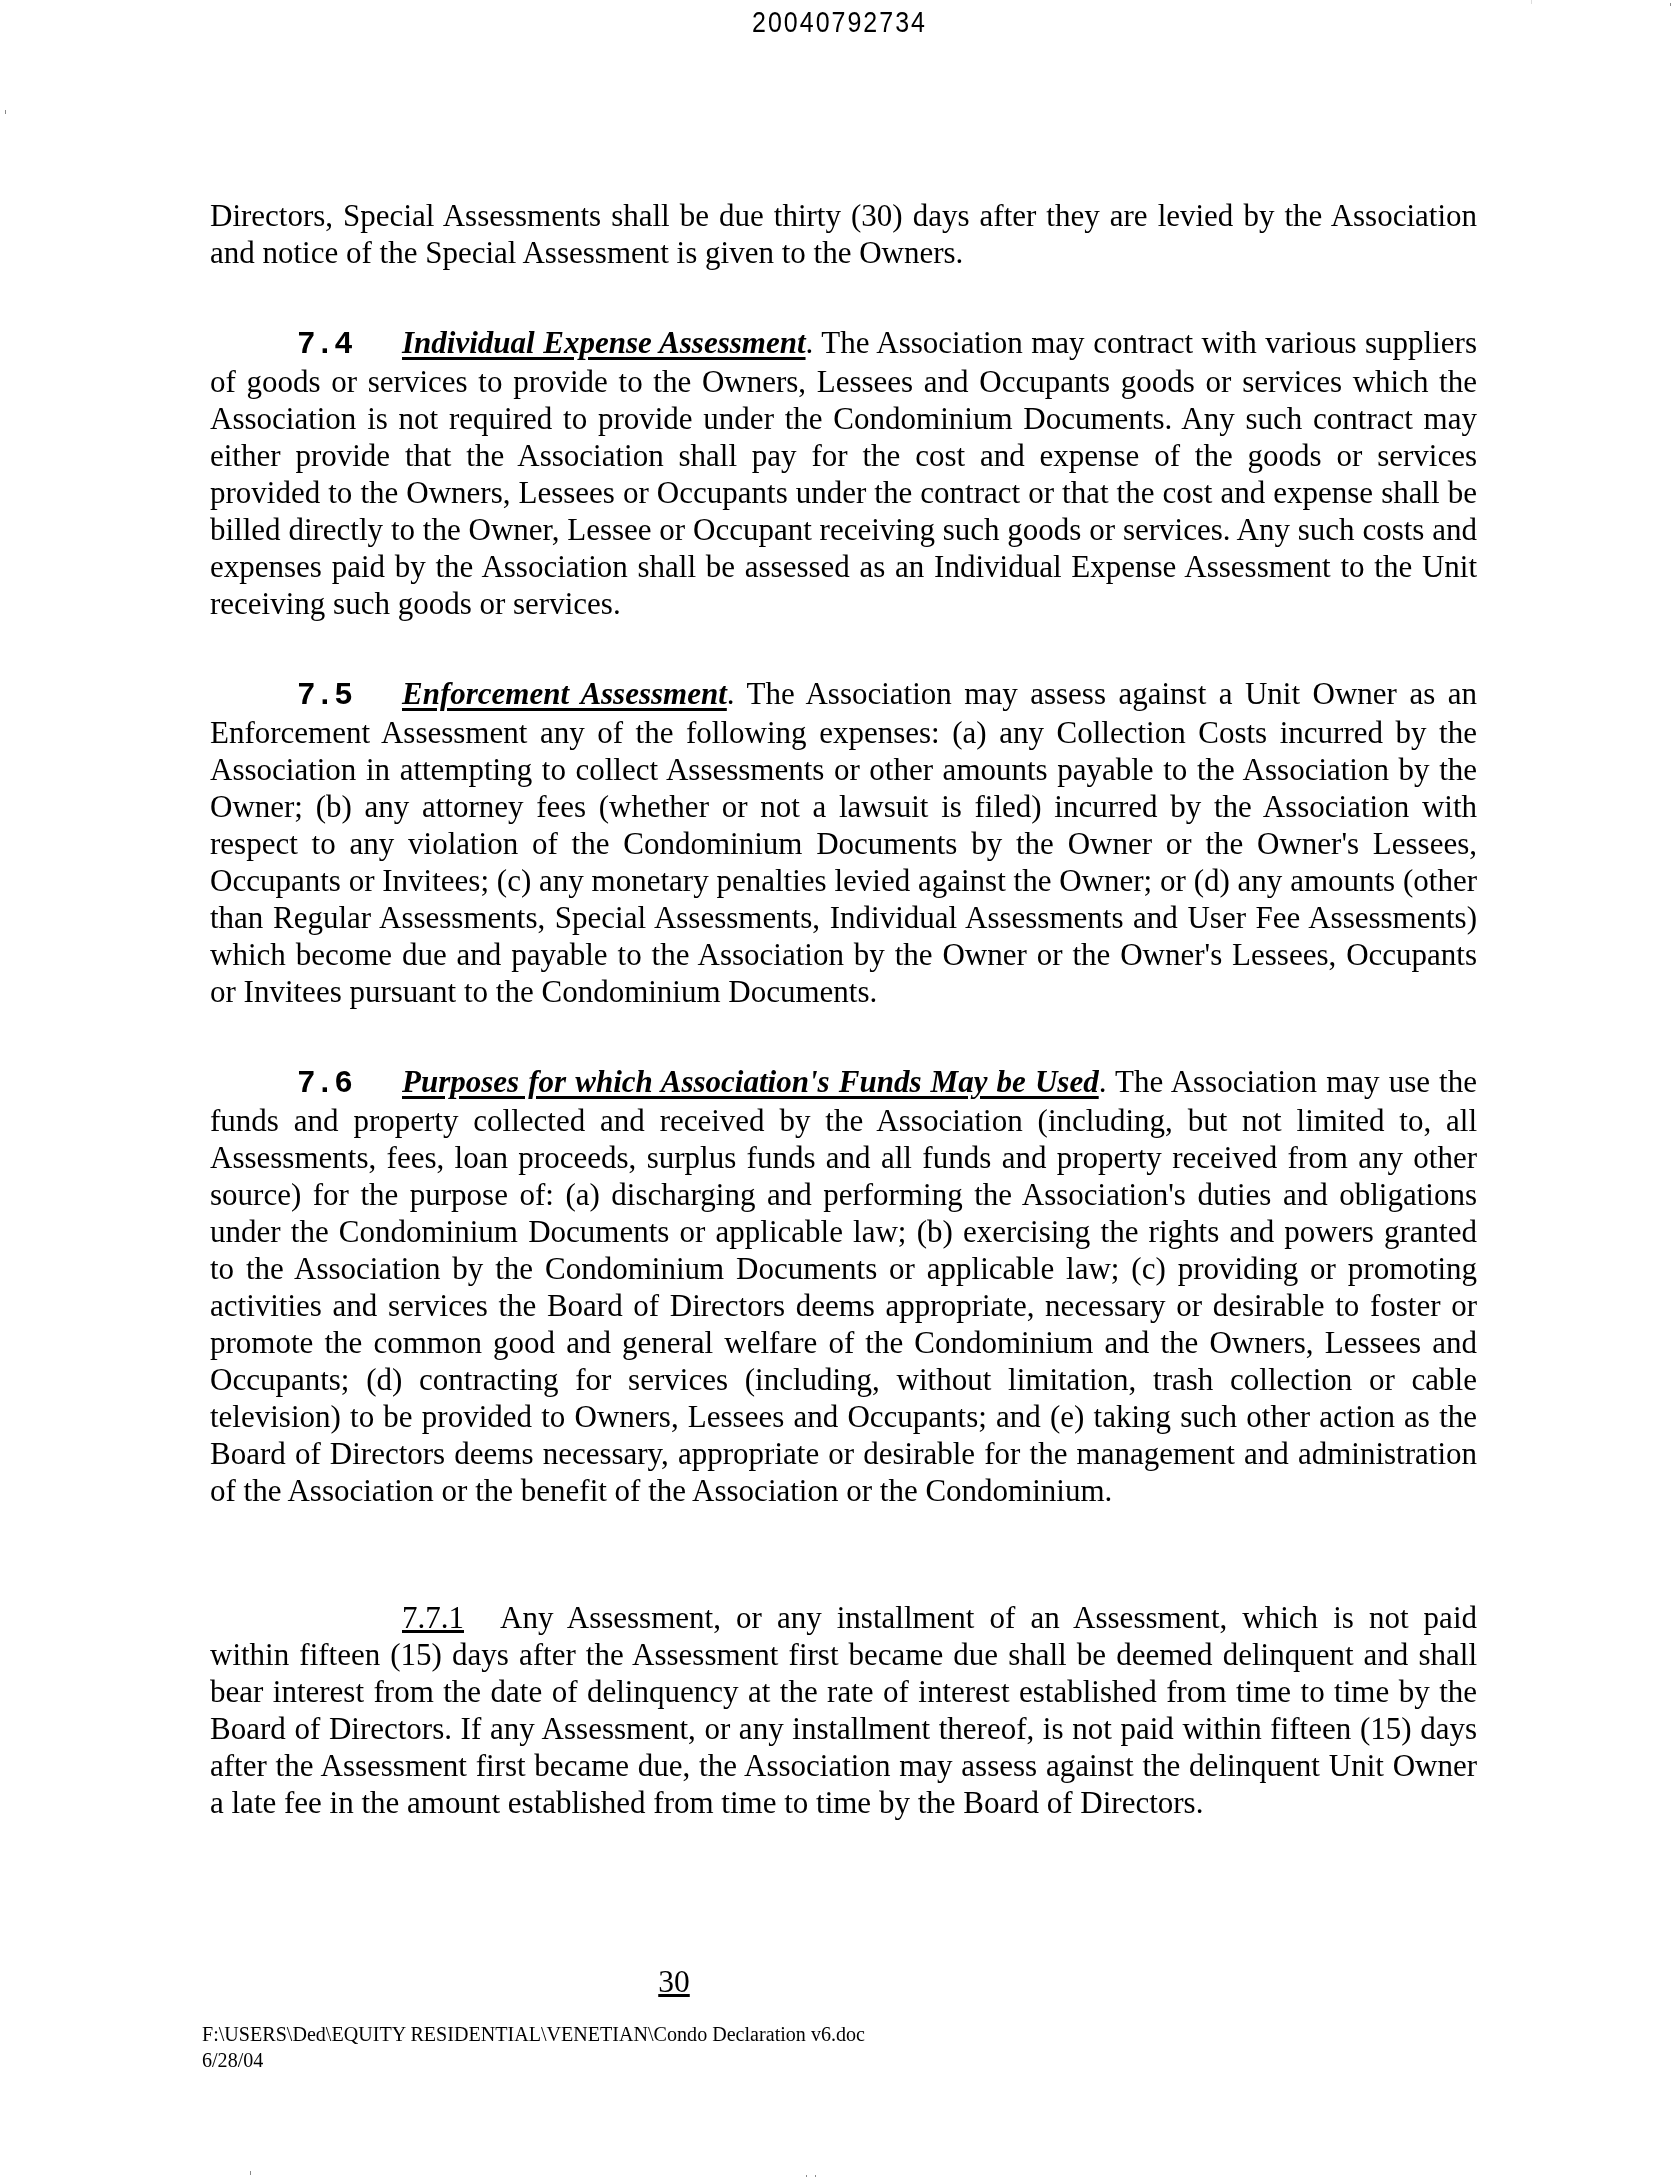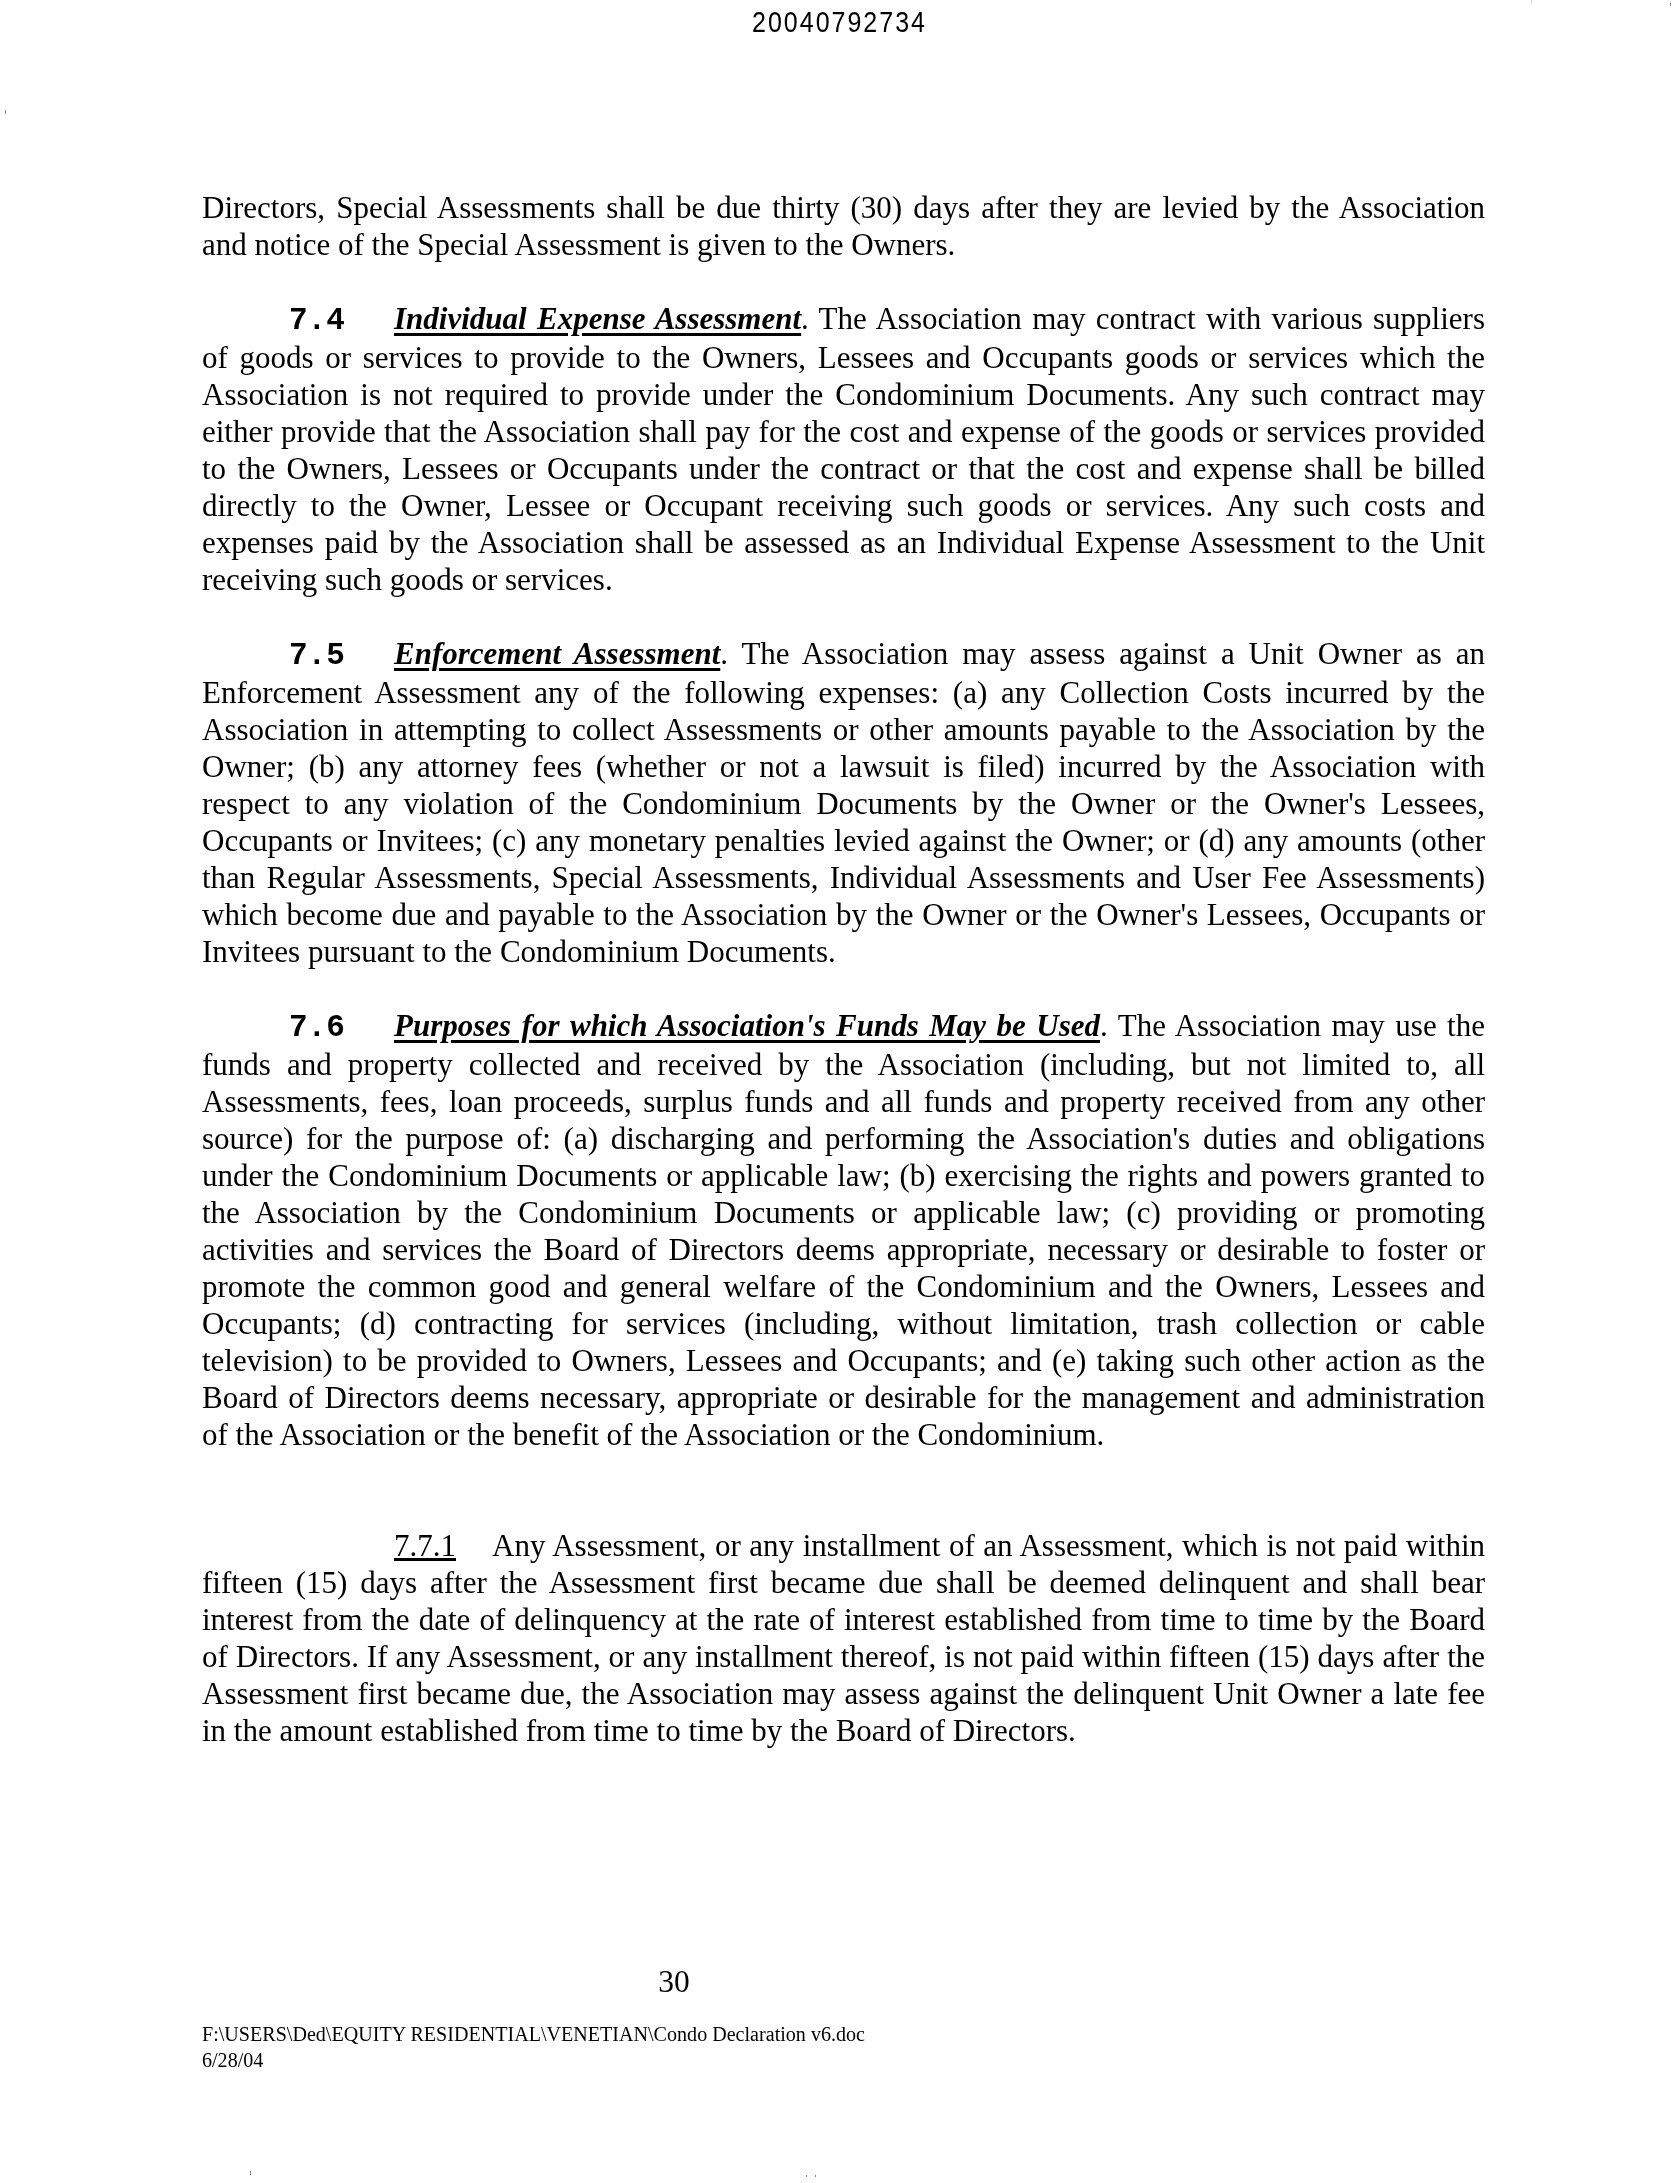"Directors, Special Assessments shall be" p { margin: 0 -> 8px }
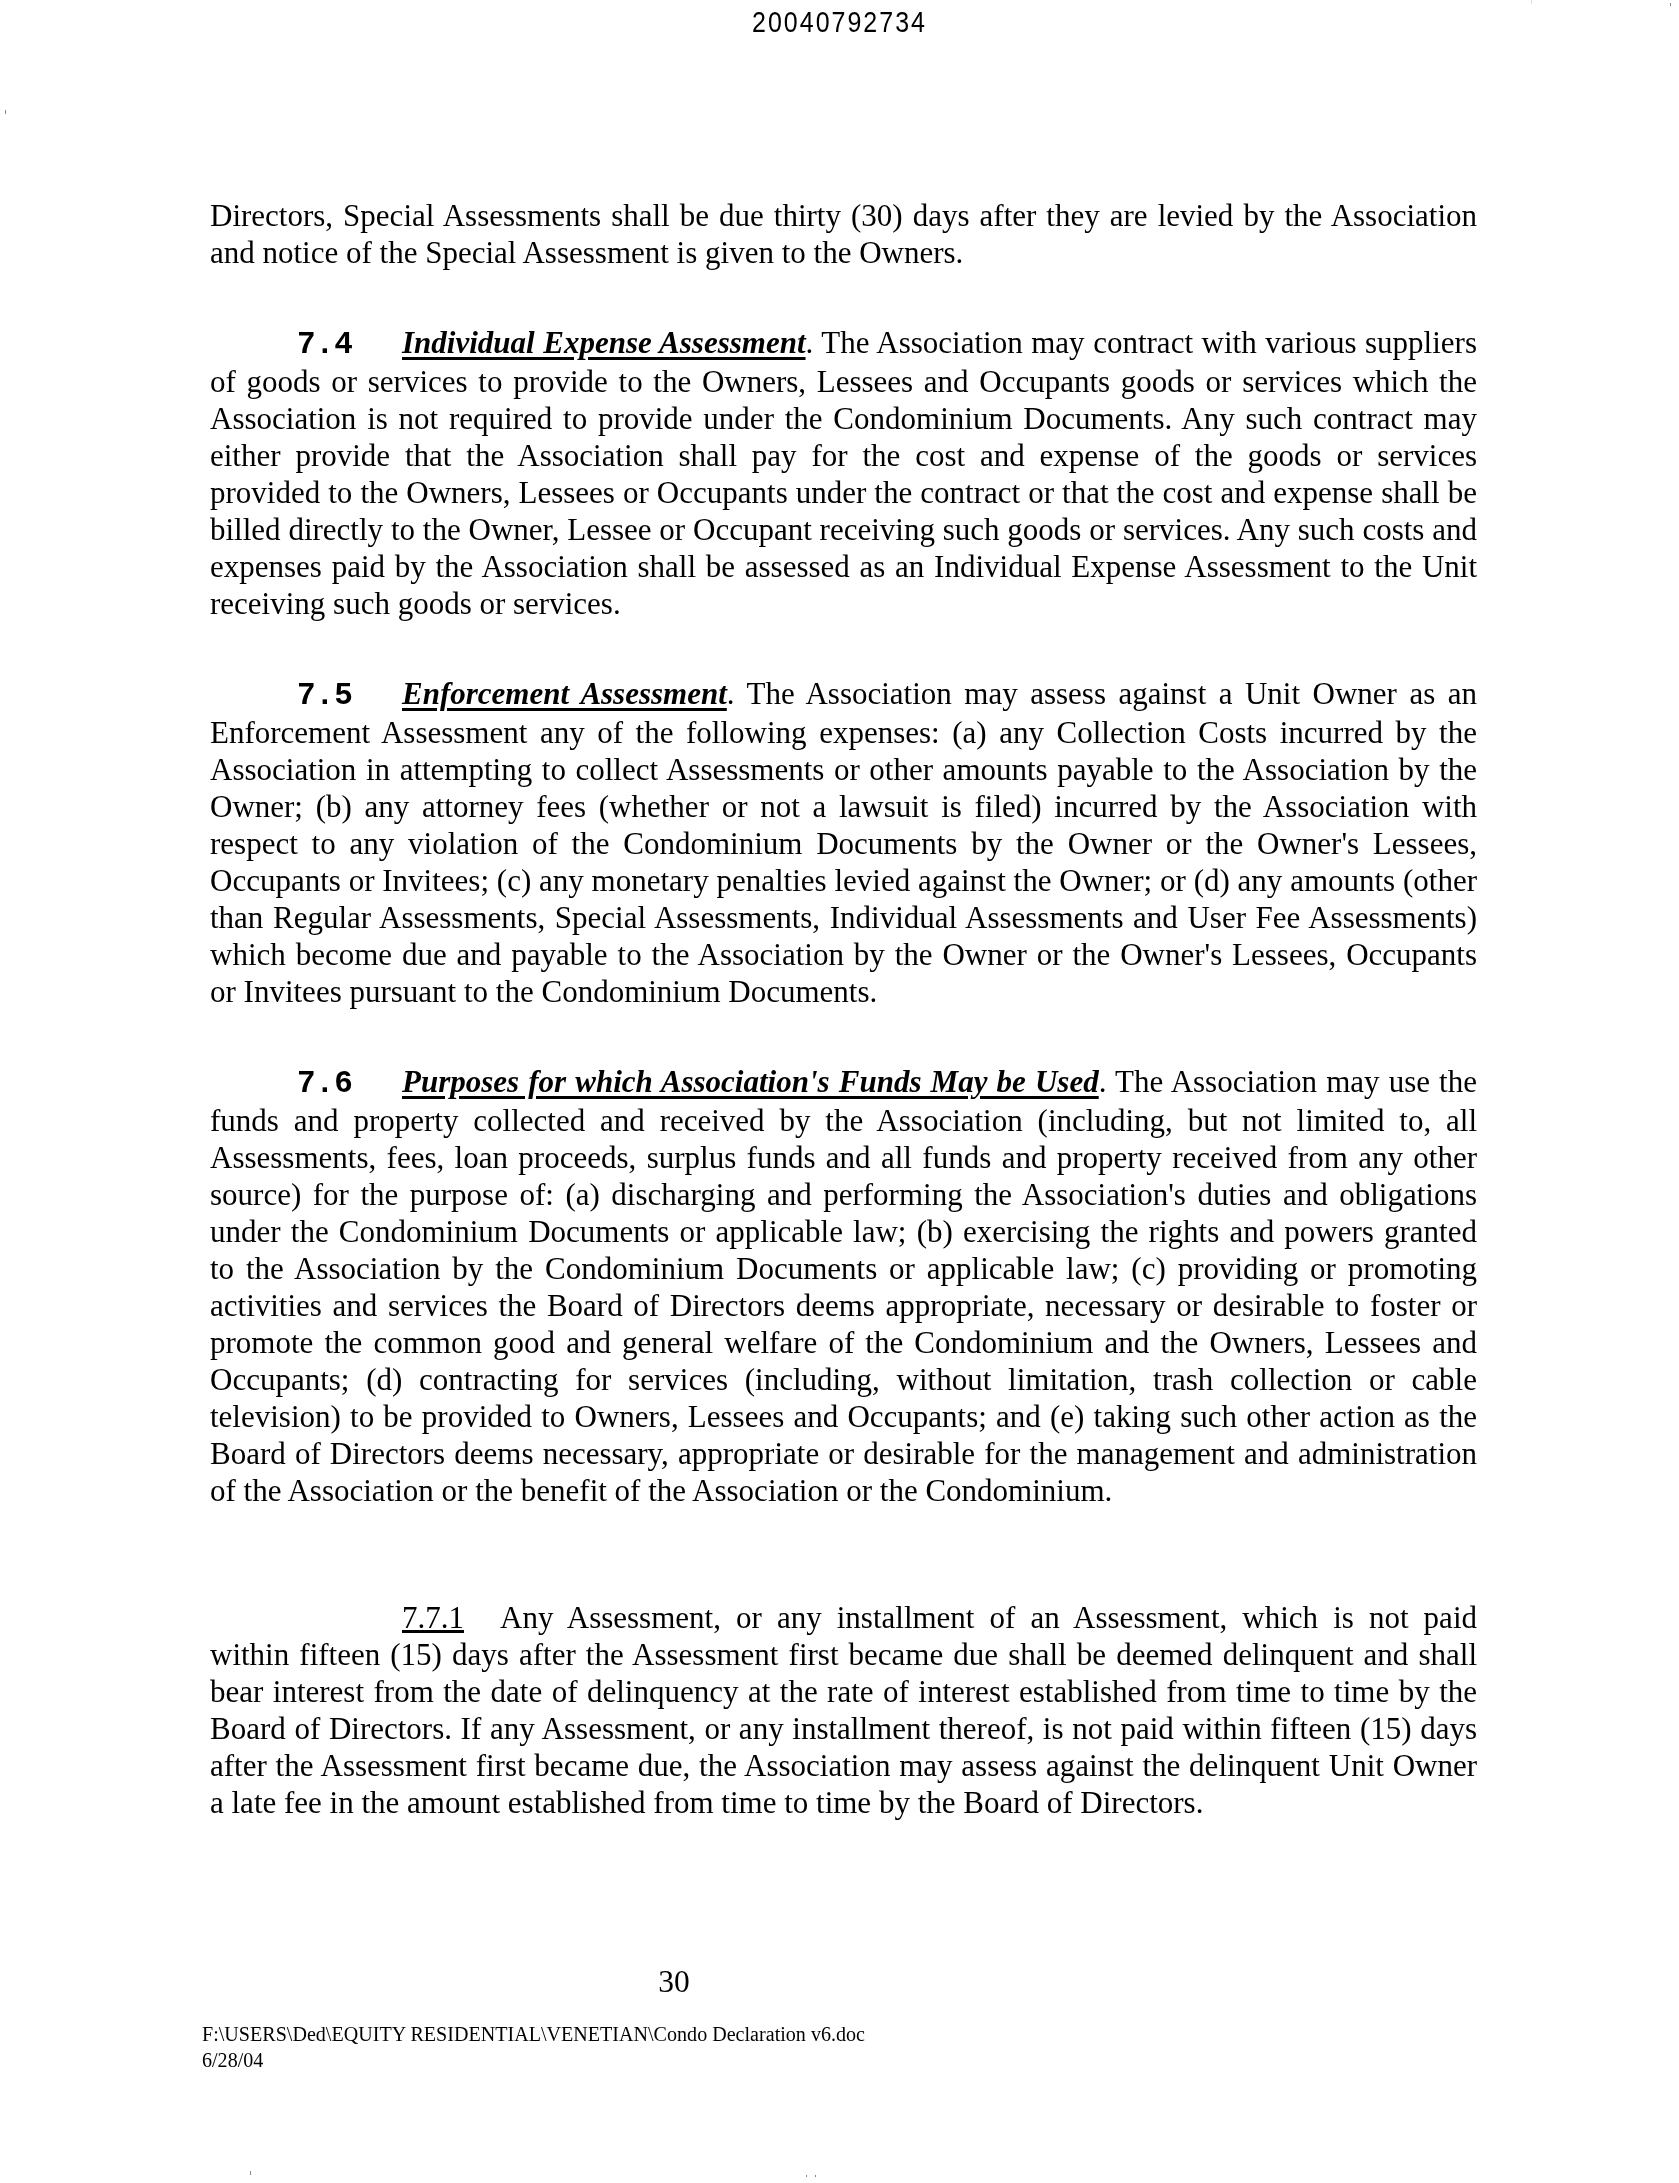"30" .pagenum { text-decoration: none -> underline }
